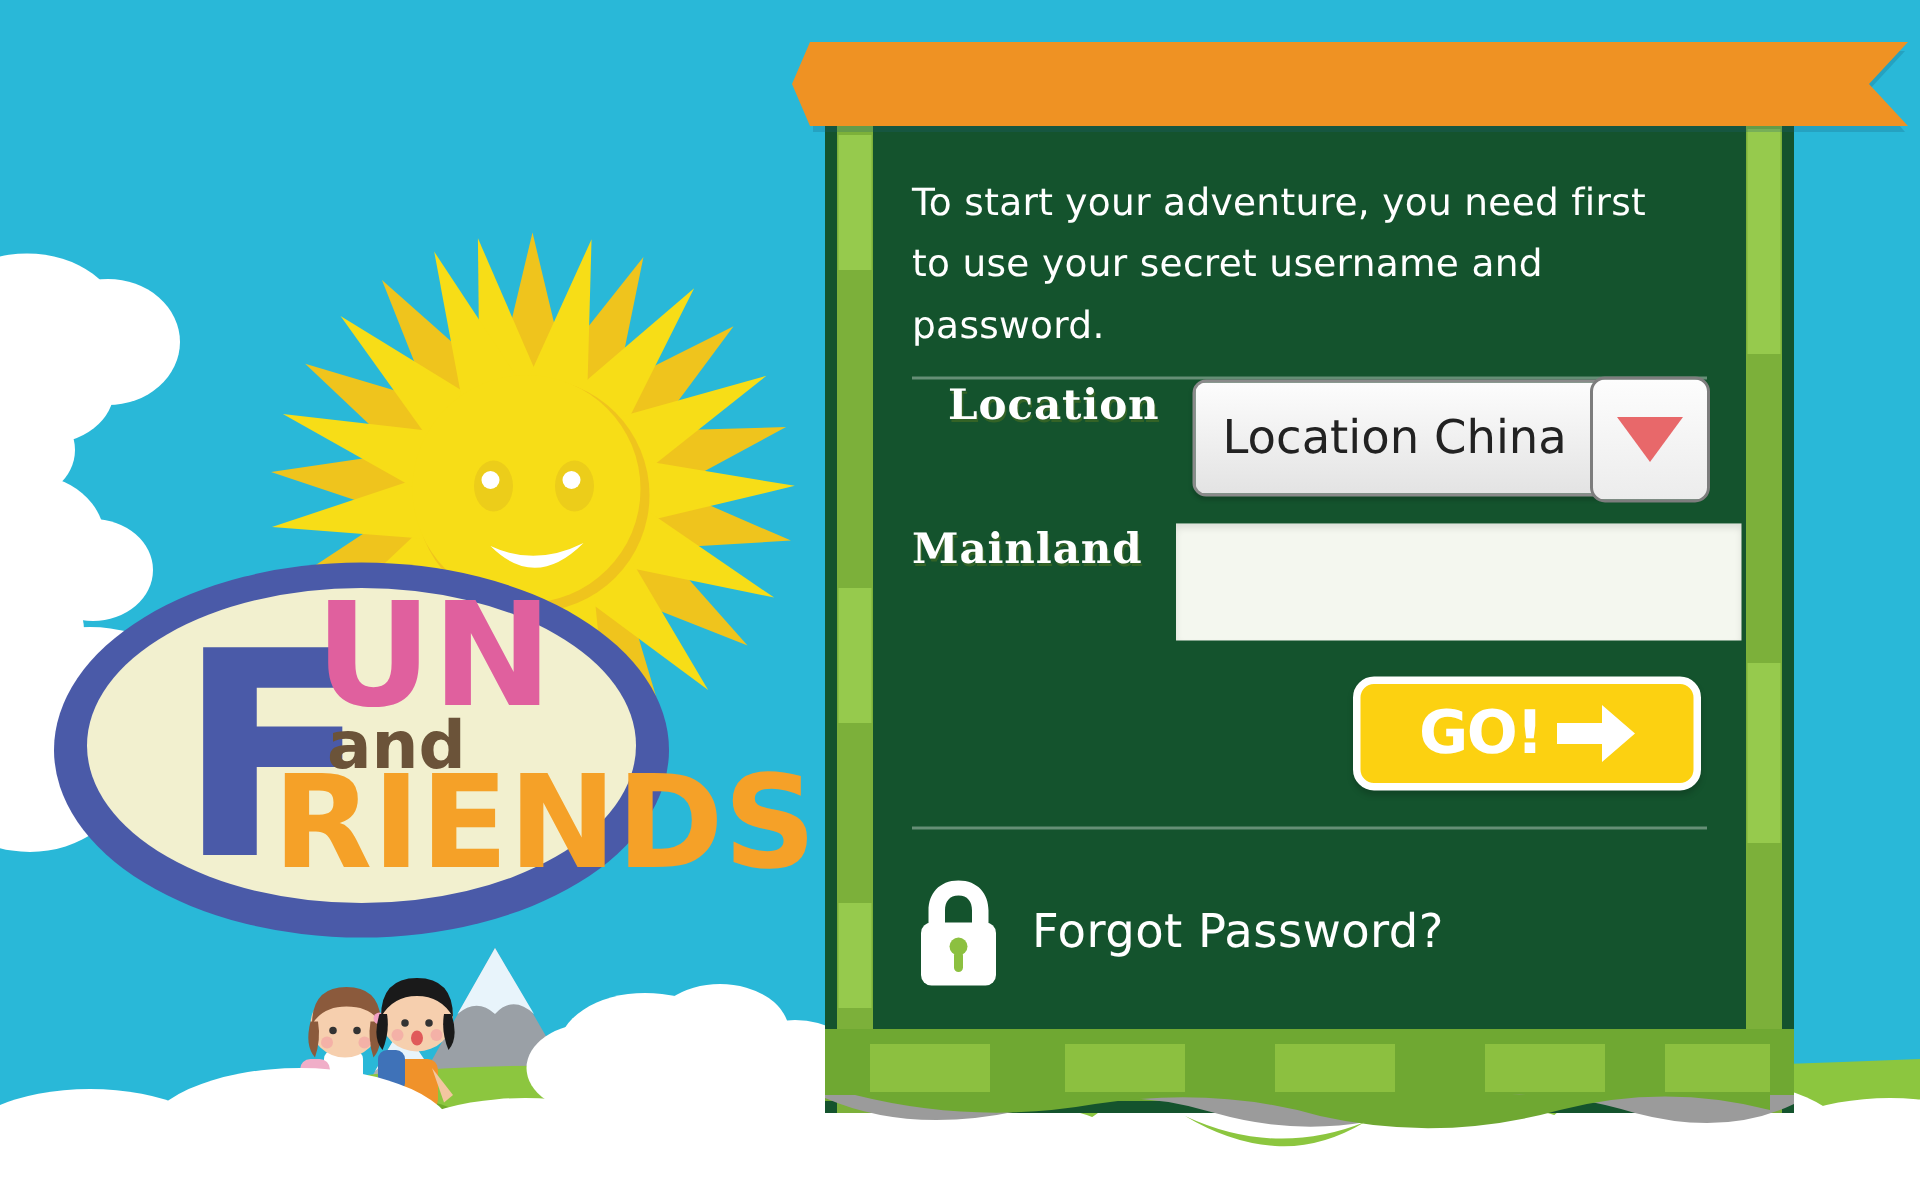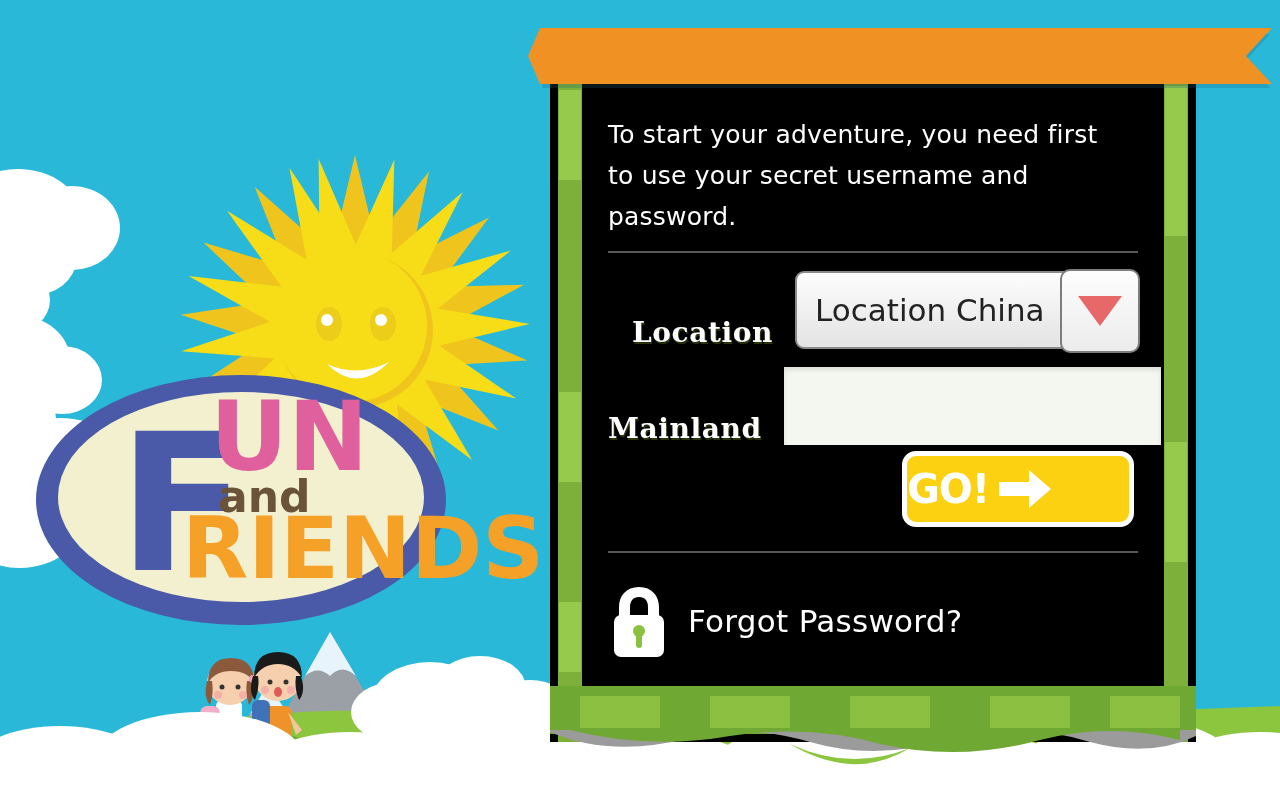"To start your adventure, you" .panel-body { background: #000000 -> #14532d }
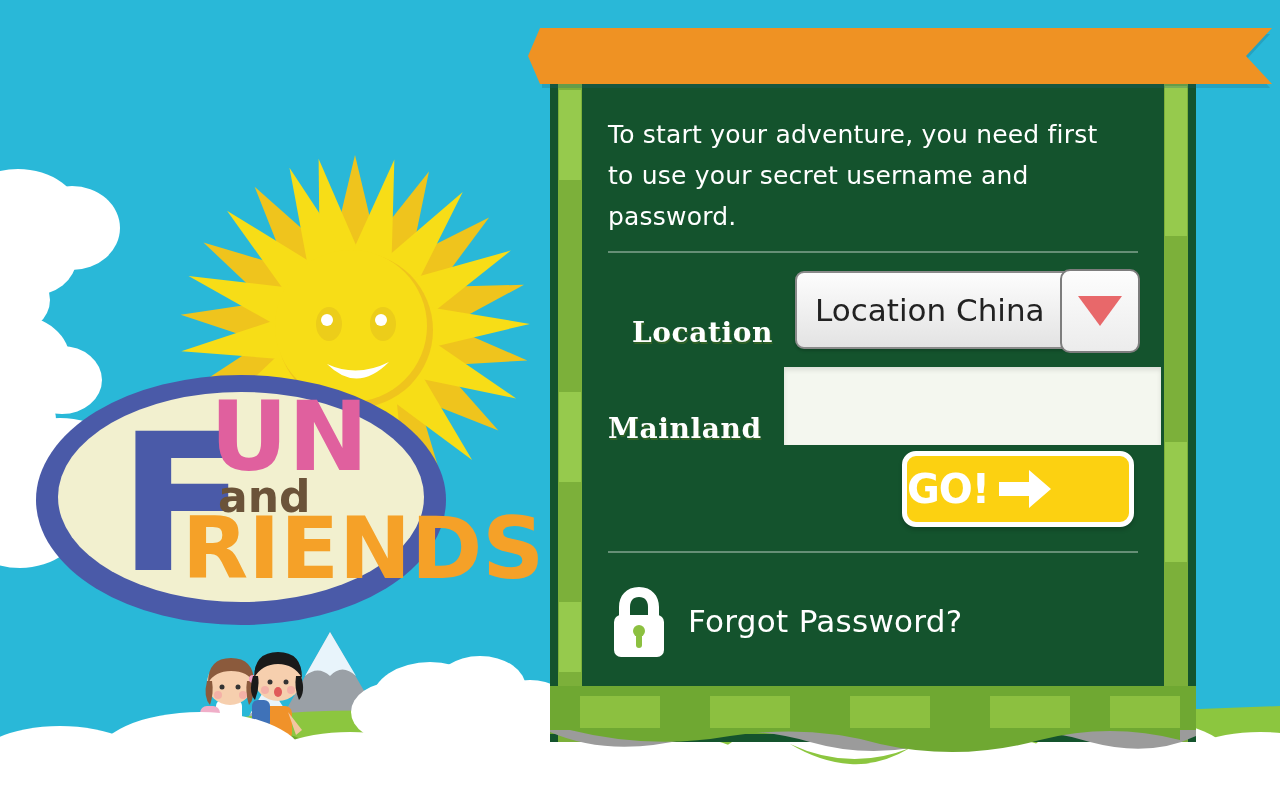"Location" .field-row { align-items: flex-end -> flex-start }
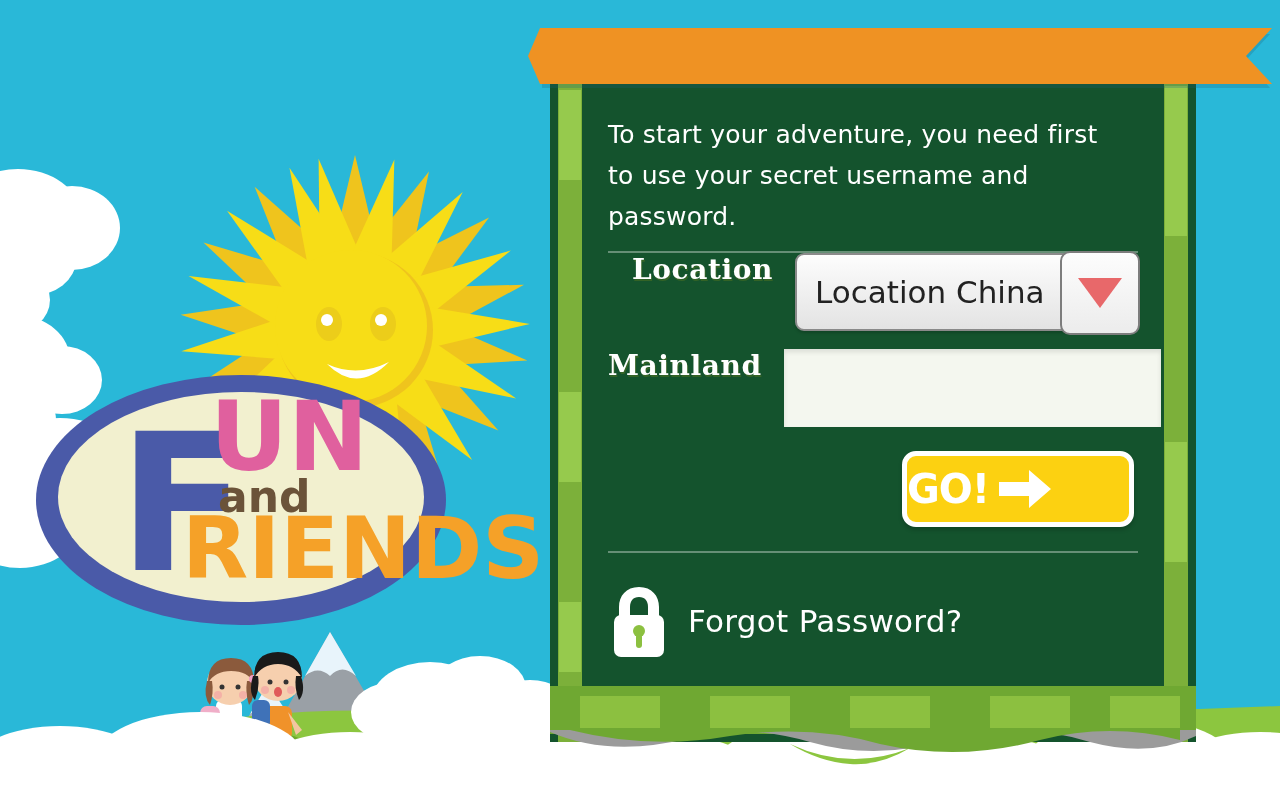"GO!" .go-btn { justify-content: none -> center }
